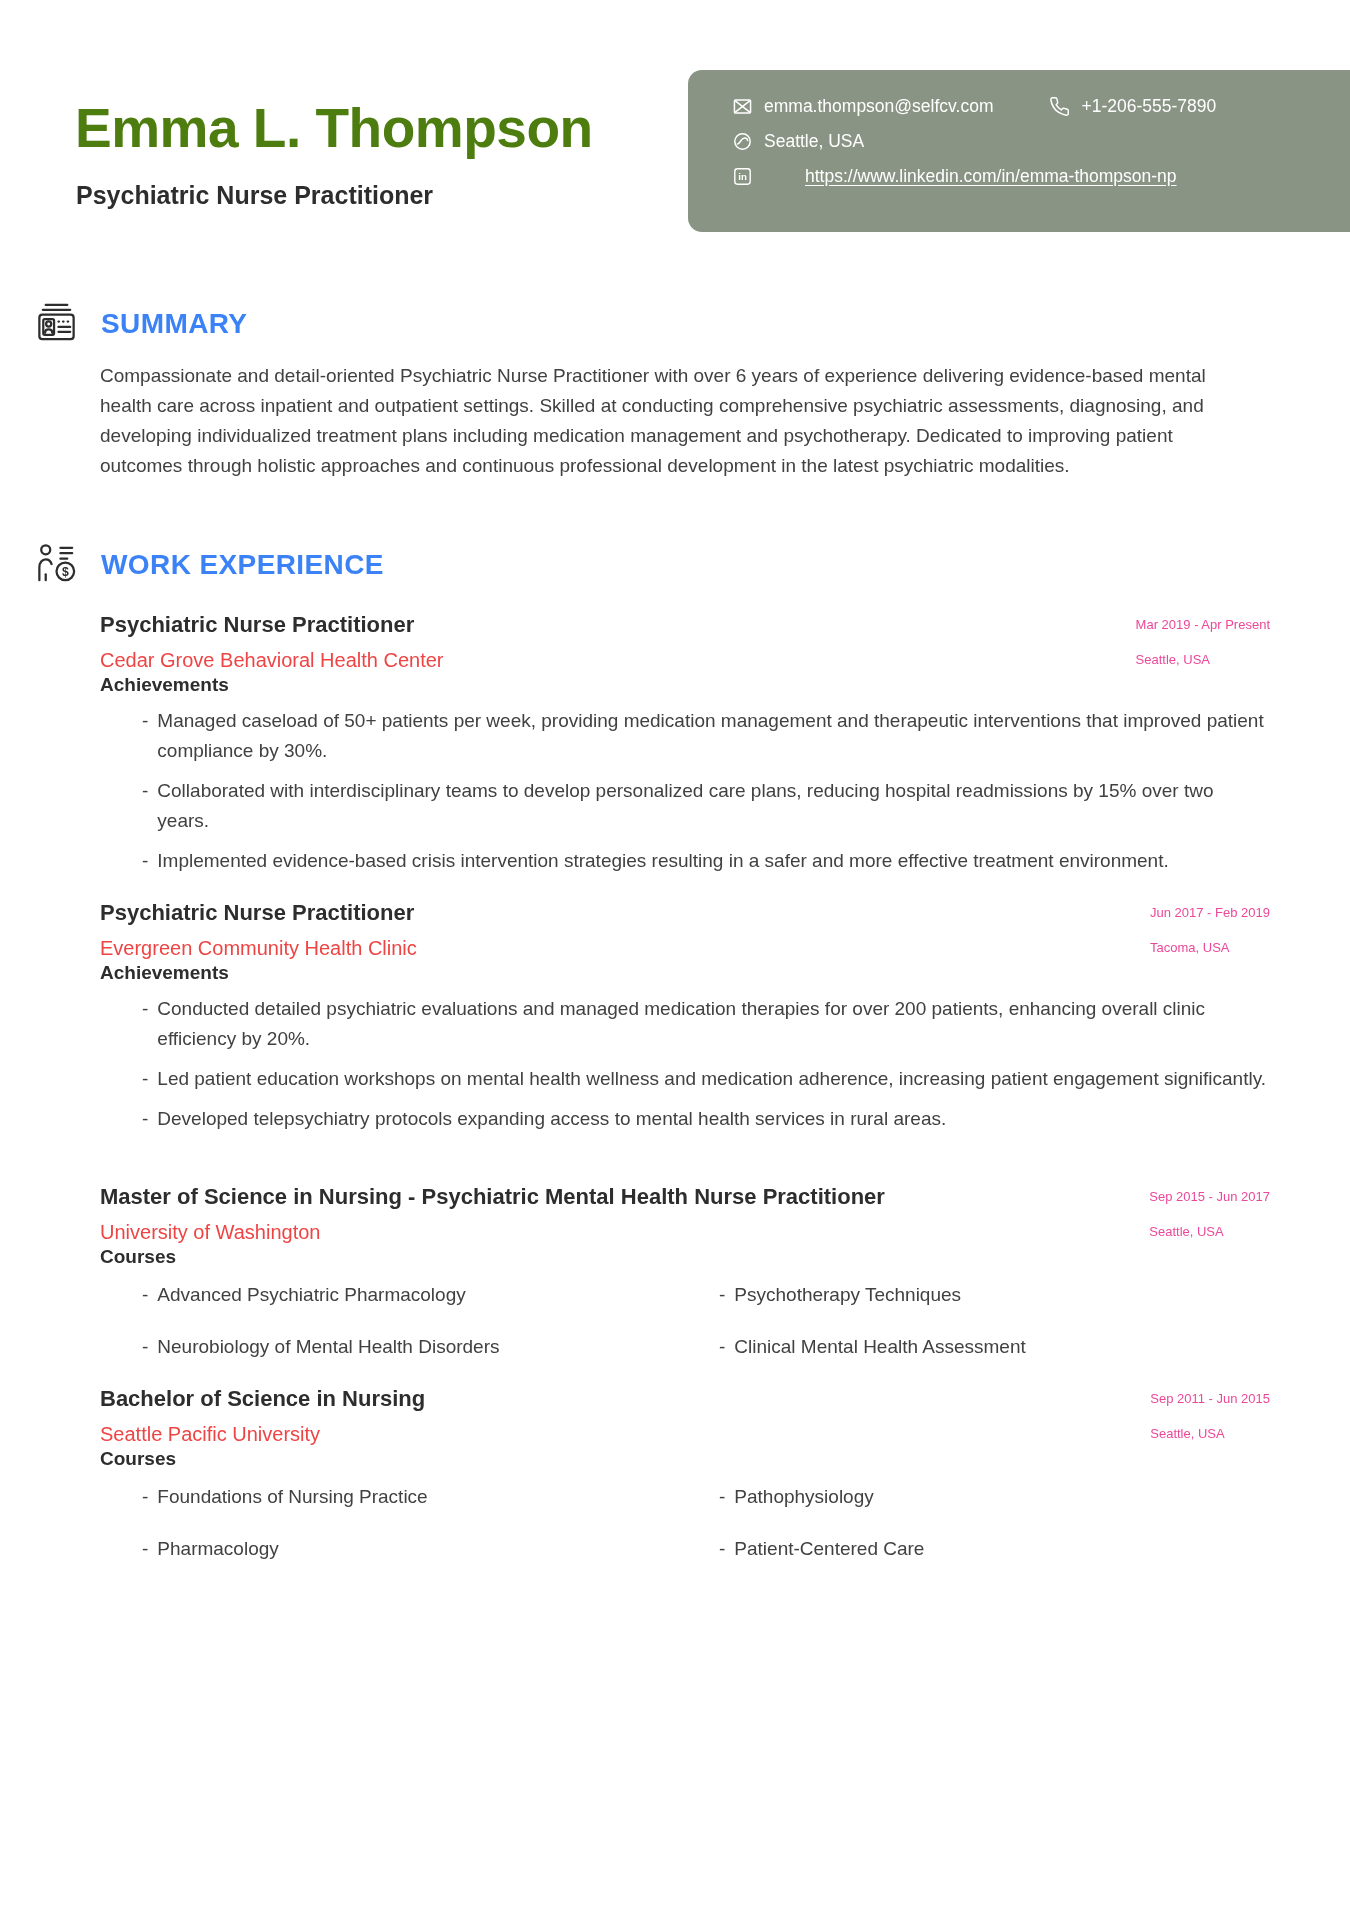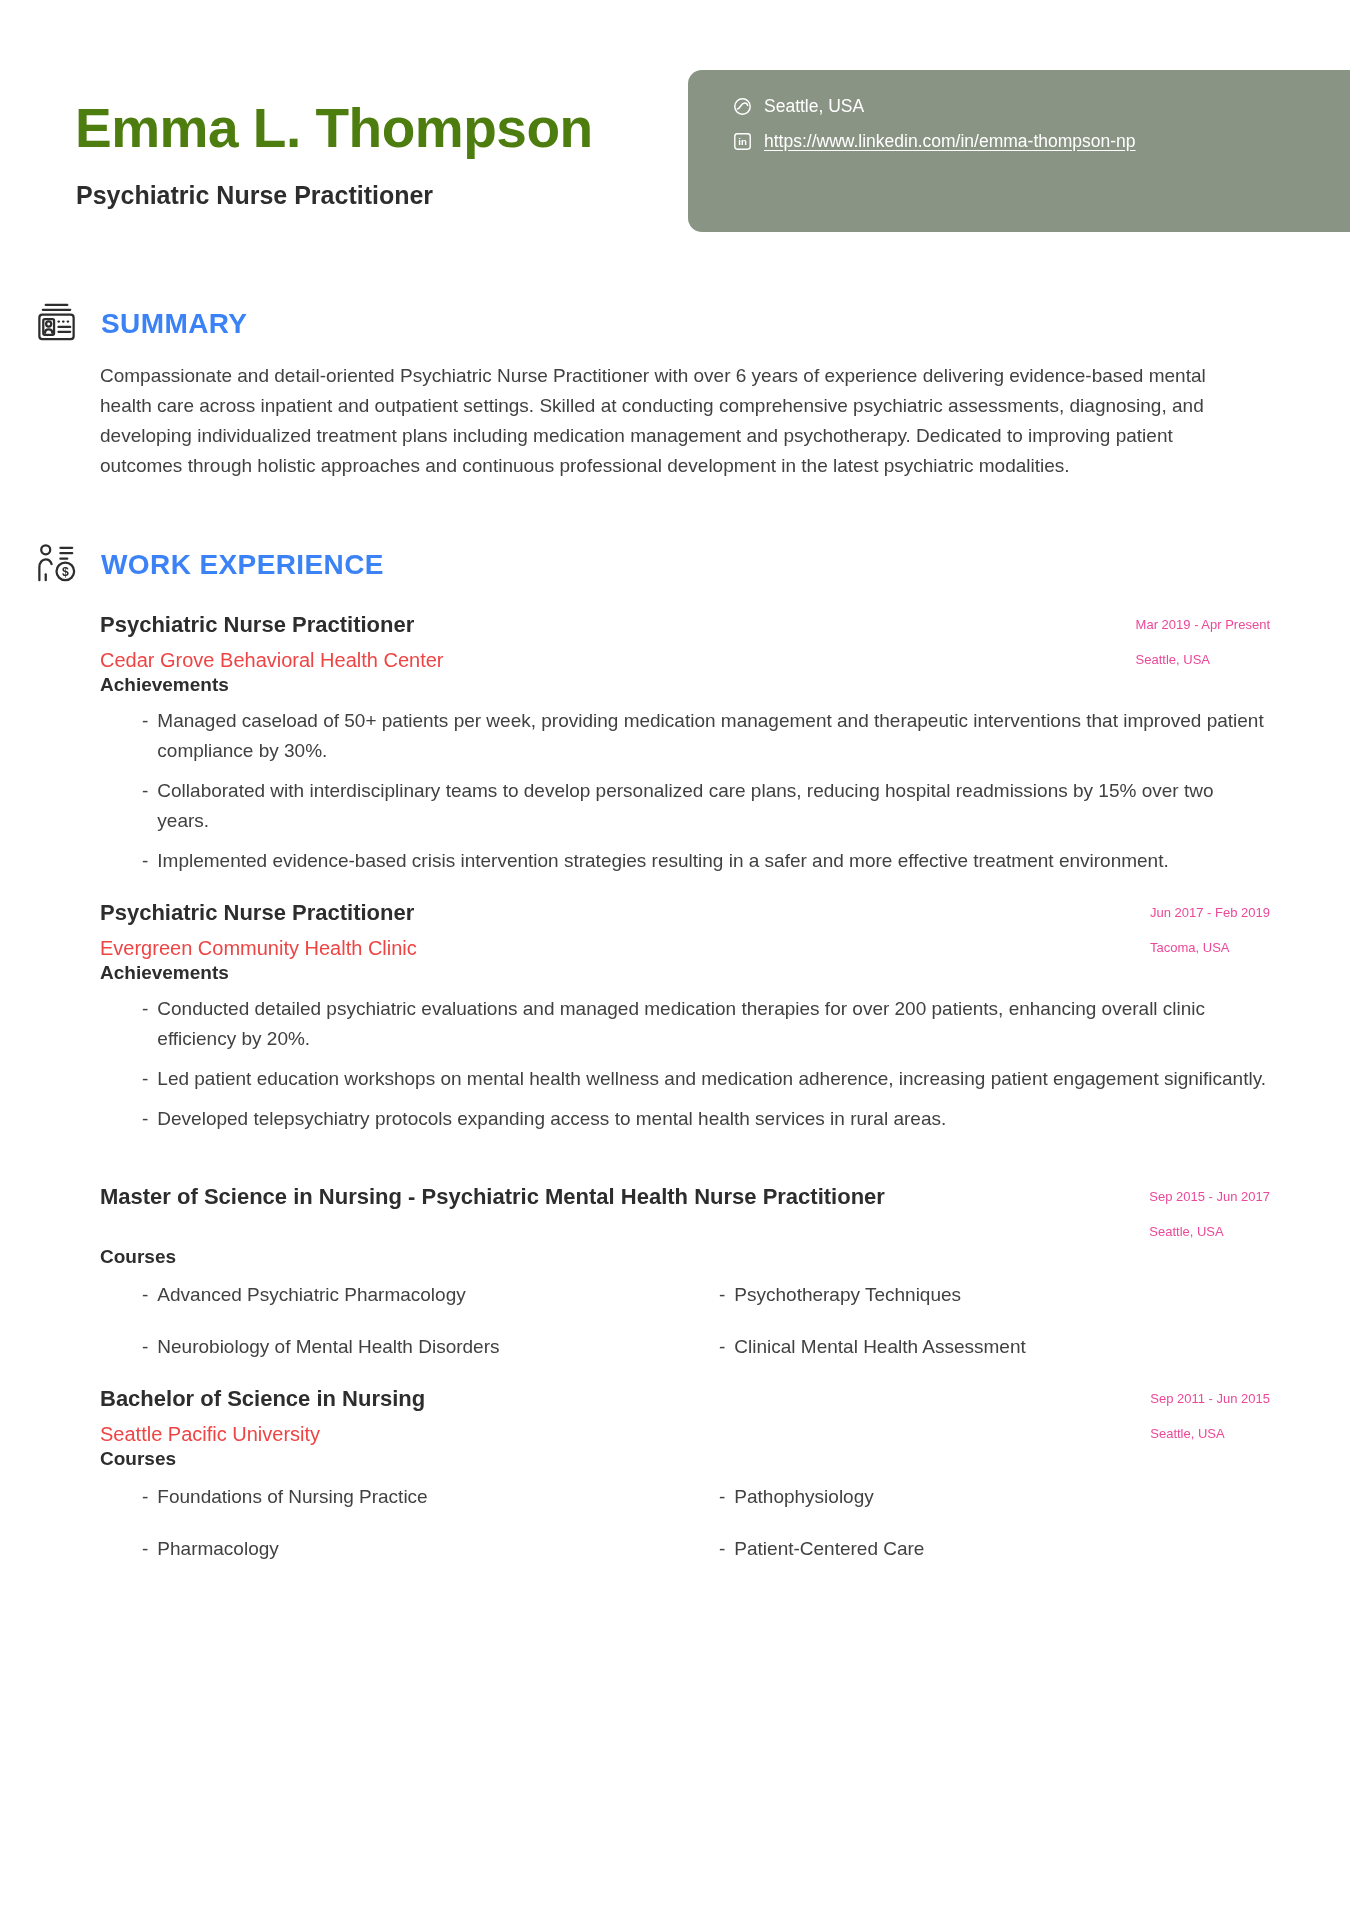"emma.thompson@selfcv.com" div.c-row { html: none -> <div> <span> <span> <svg> <rect></rect> <path></path> </svg> </span> <span>emma.thompson@selfcv.com</span> </span> <span> <span> <svg> <path></path> </svg> </span> <span>+1-206-555-7890</span> </span> </div> }
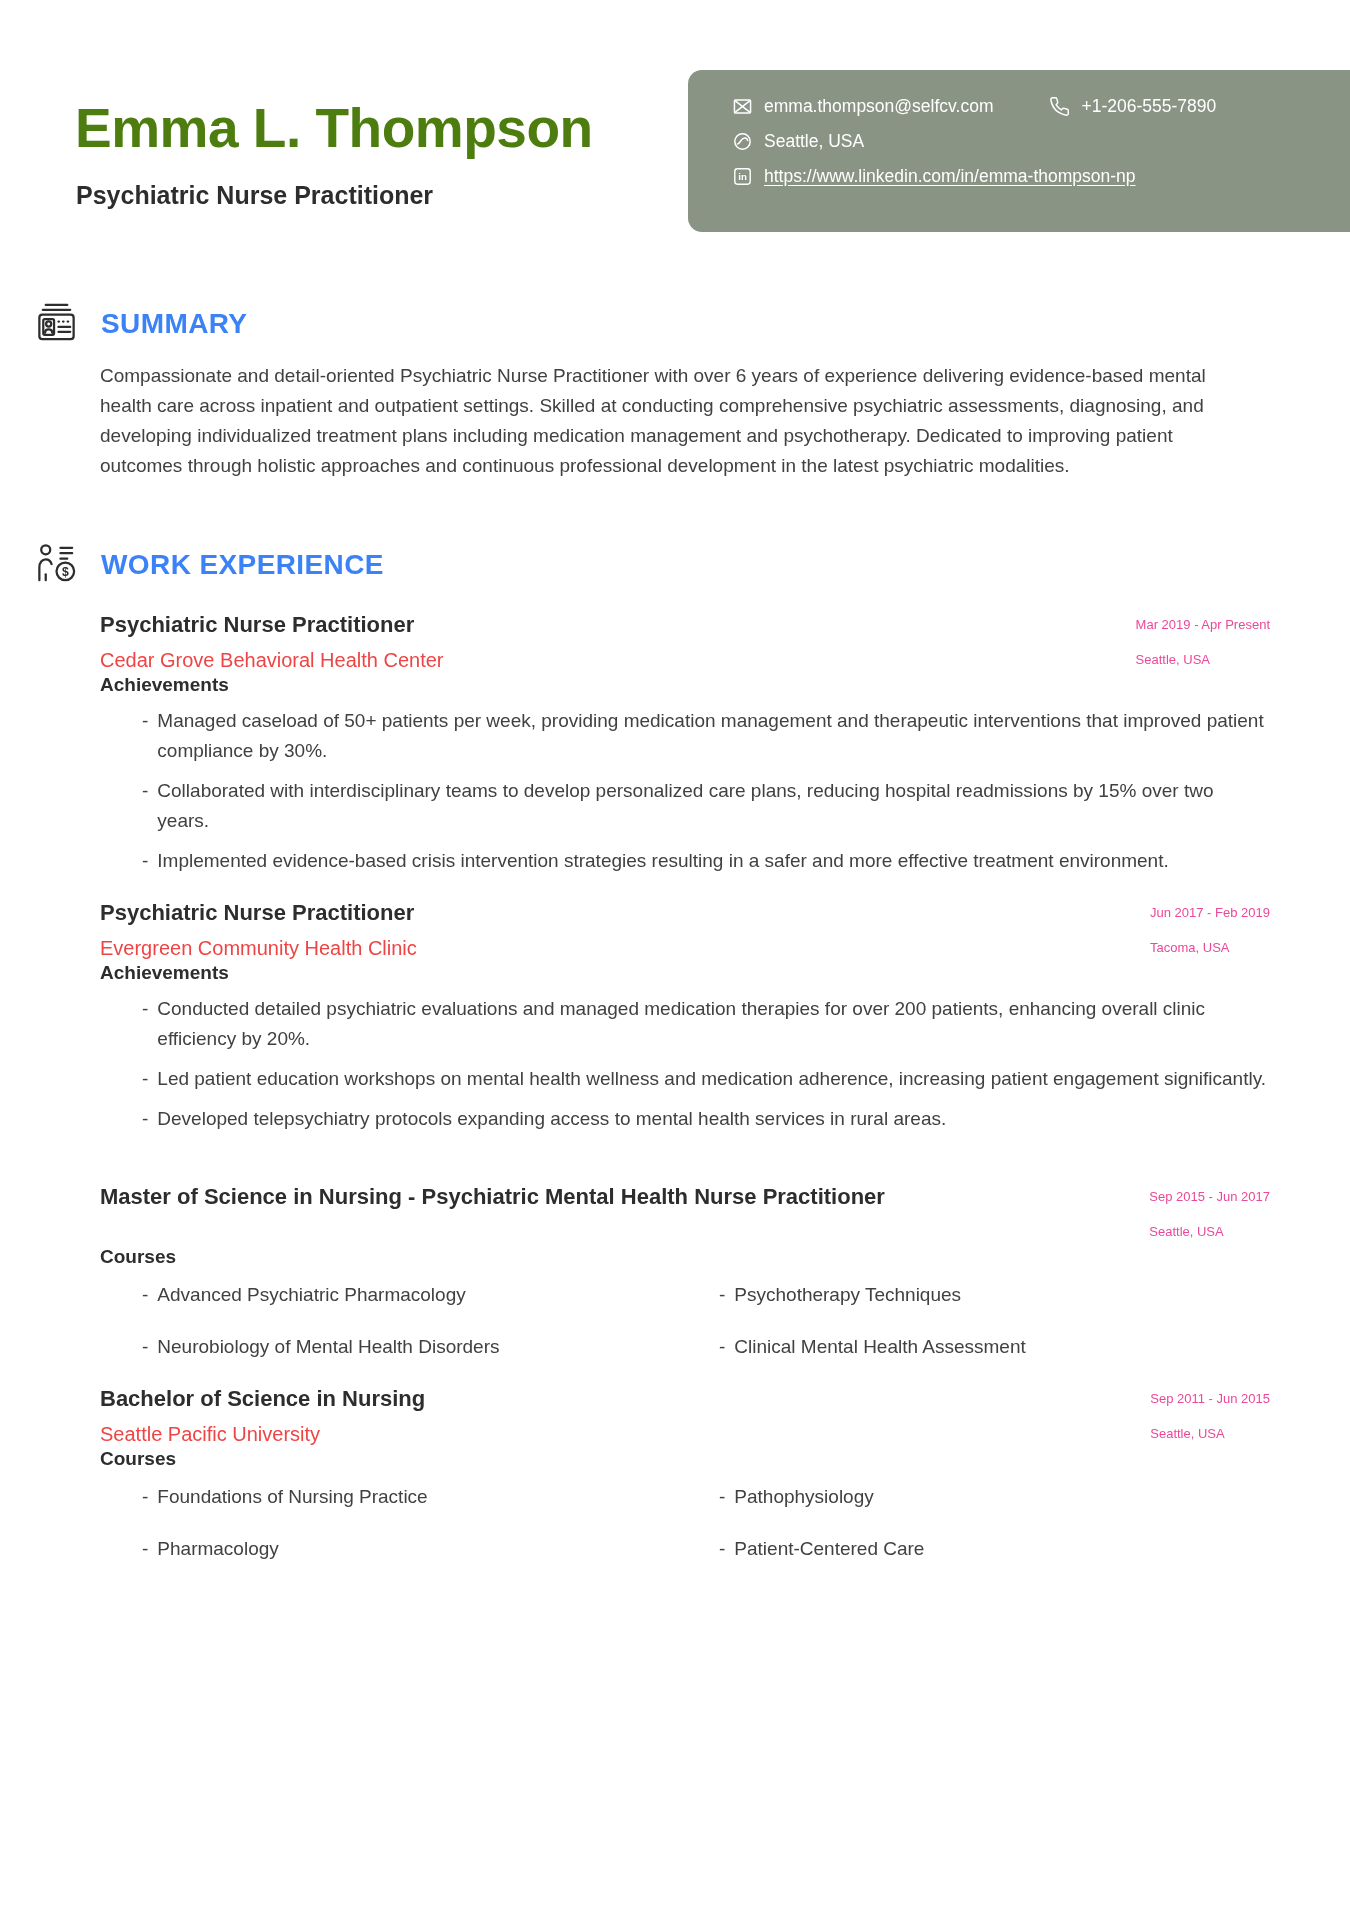"https://www.linkedin.com/in/emma-thompso" .link { margin-left: none -> 41px }
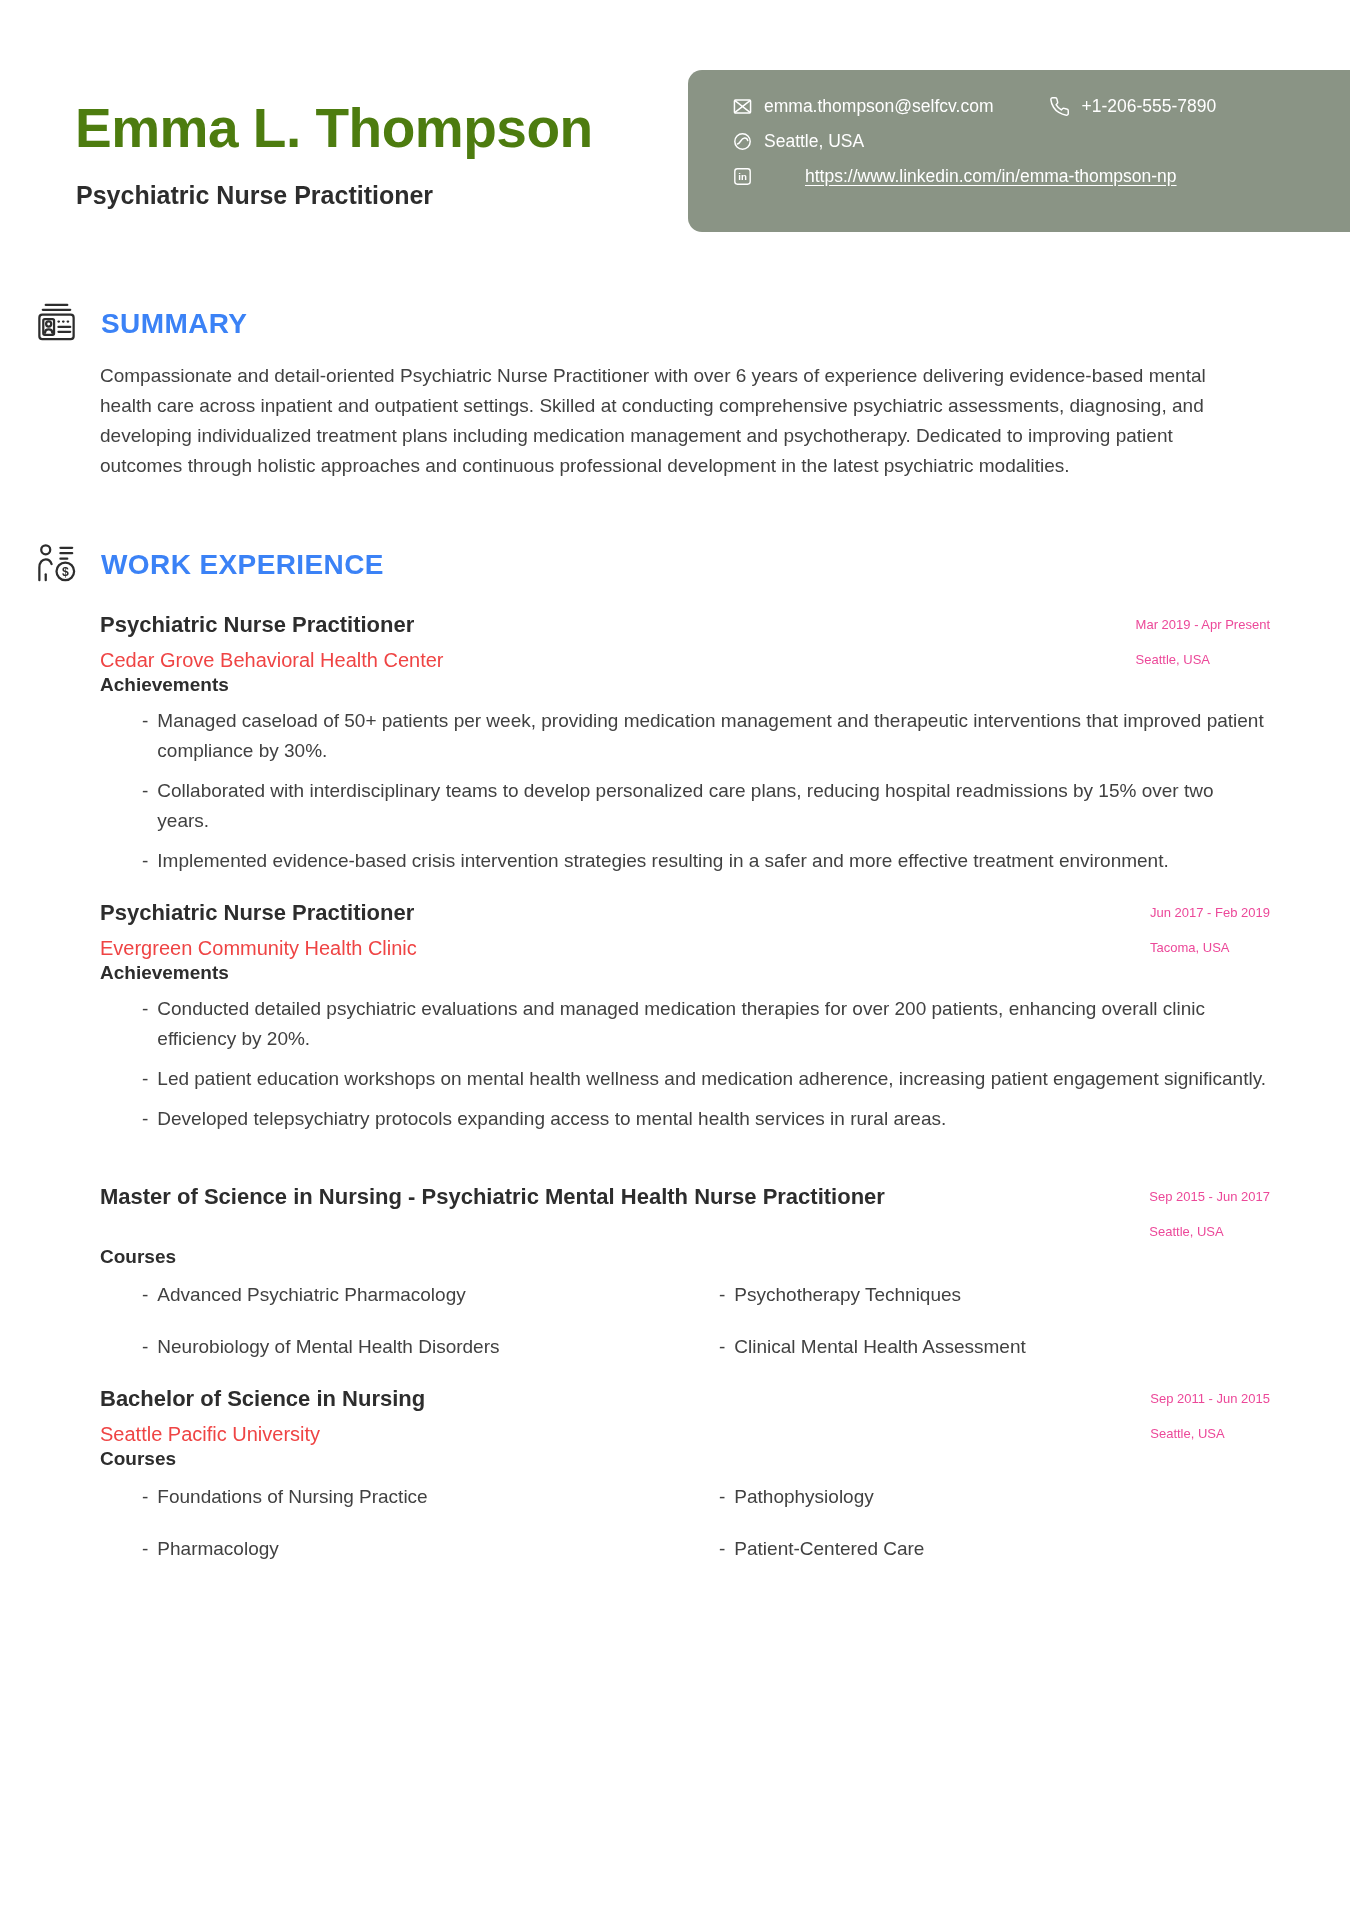"University of Washington" div.company { html: none -> <div>University of Washington</div> }
